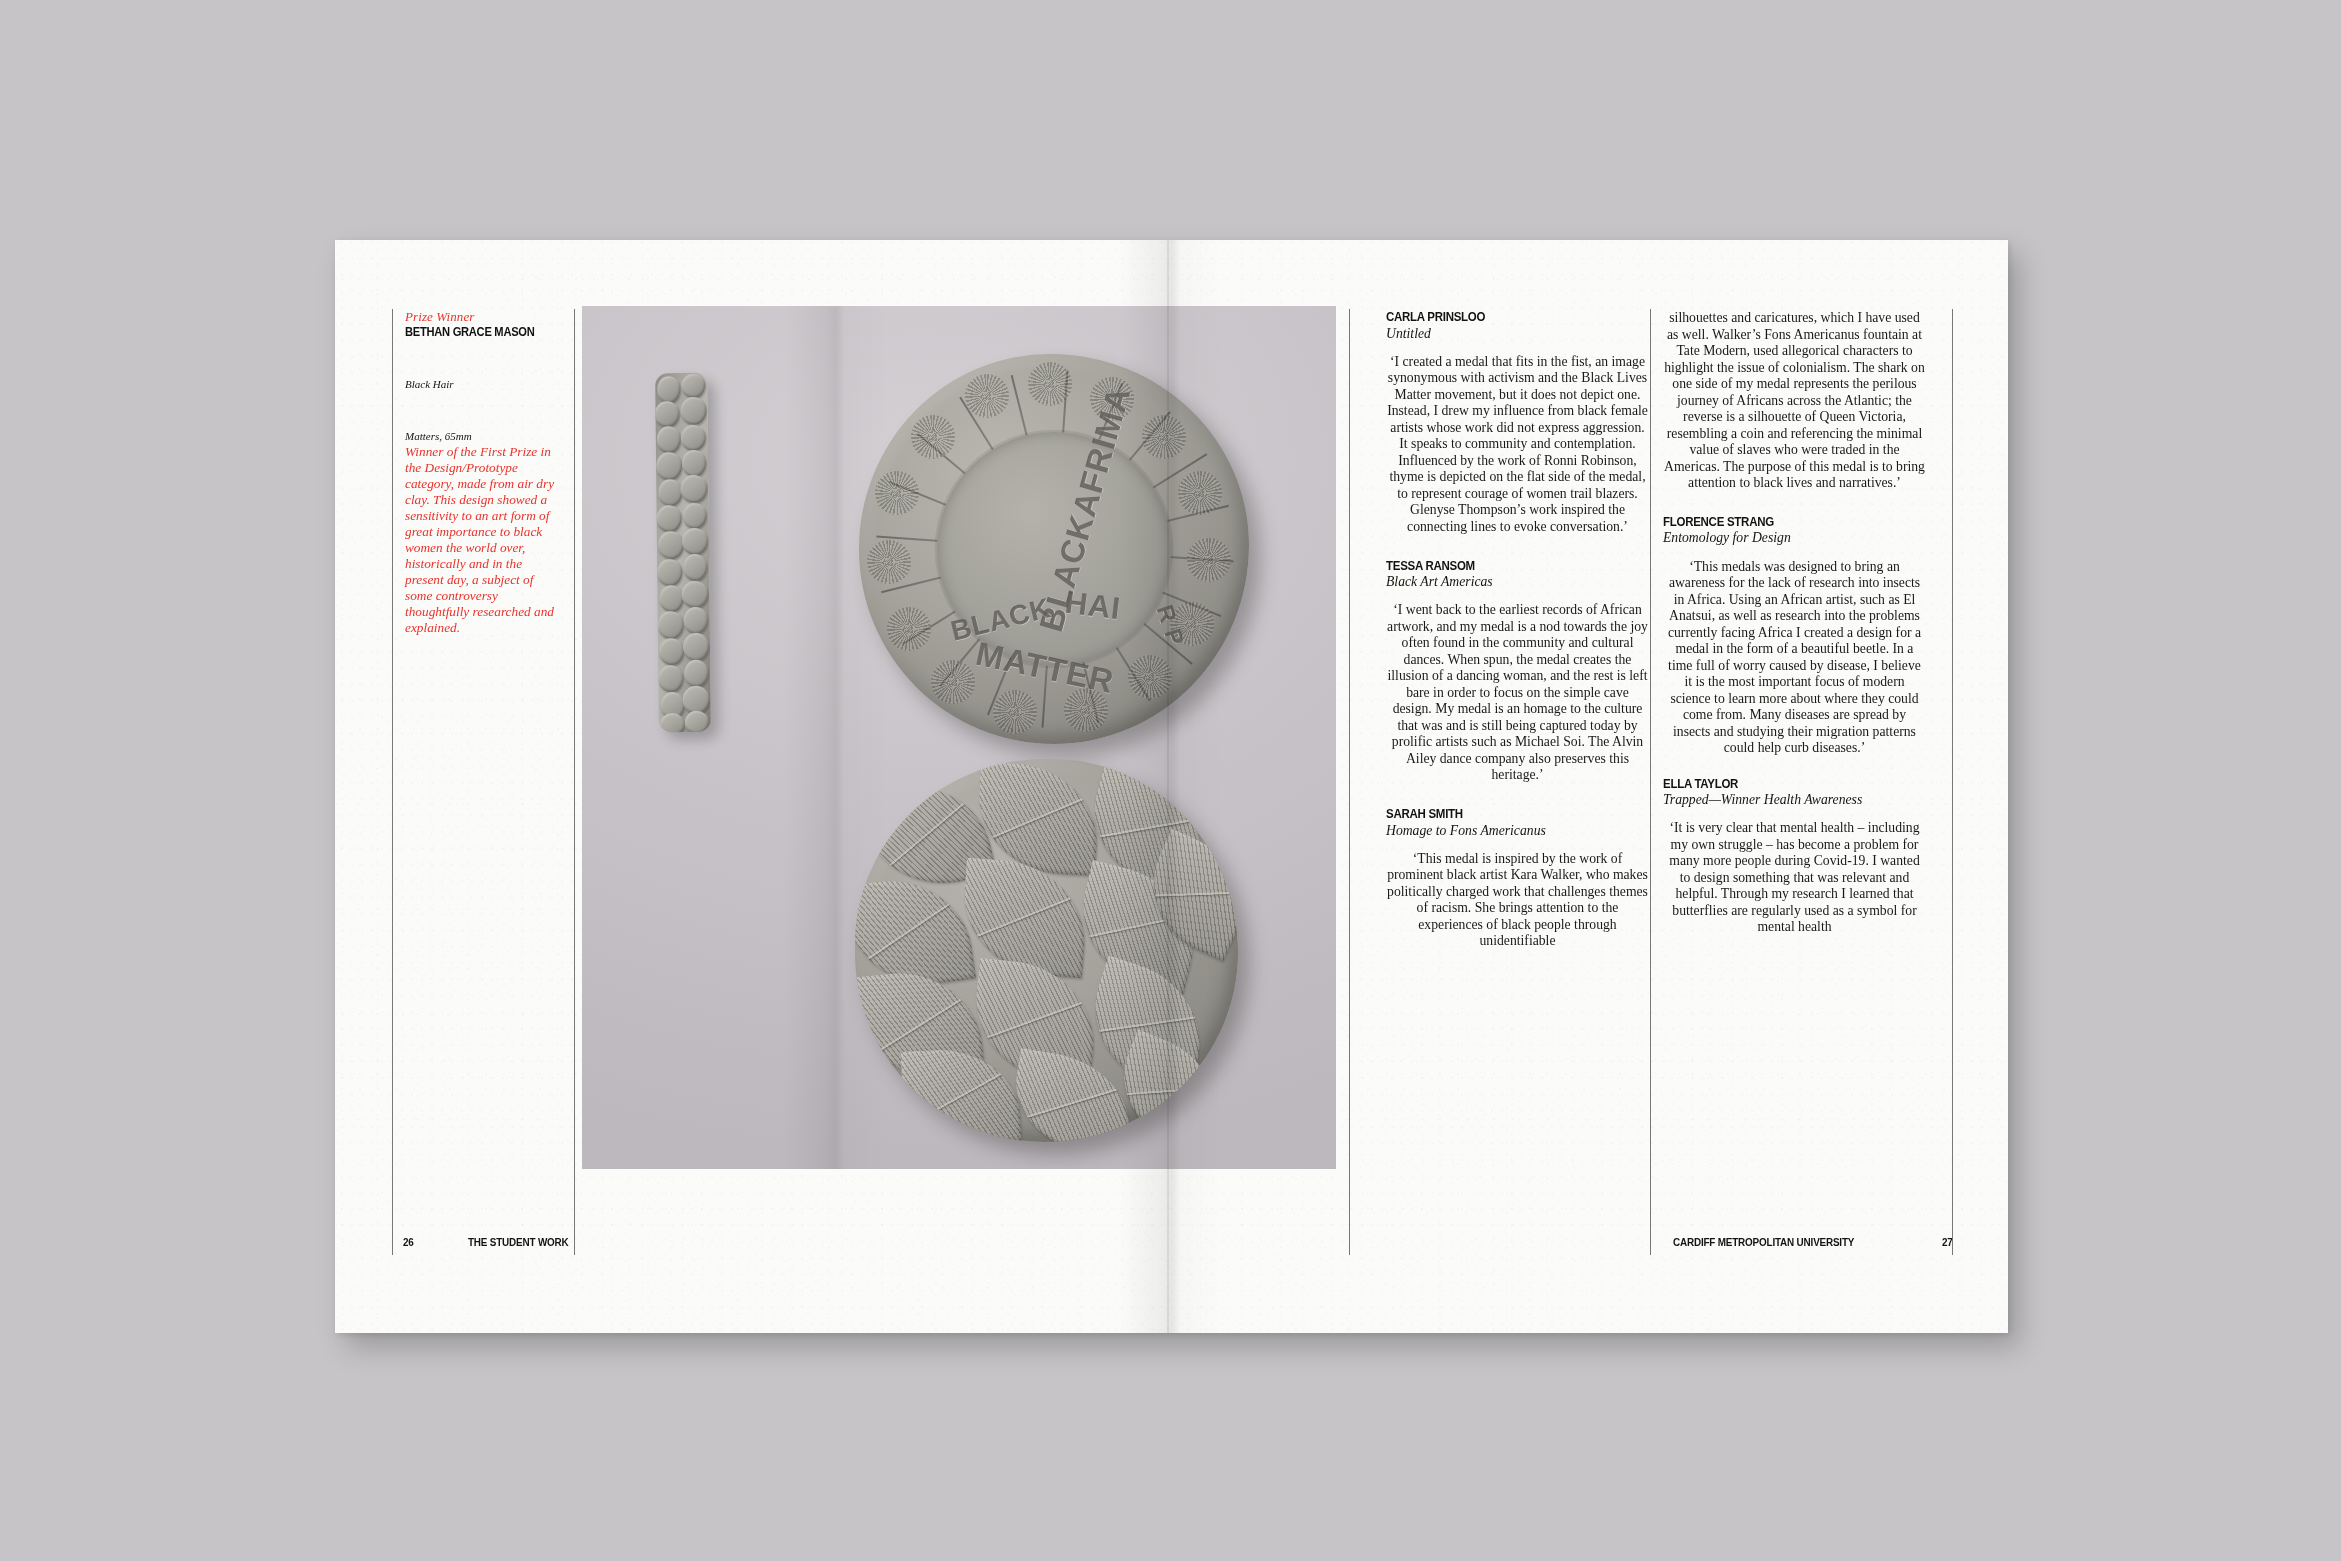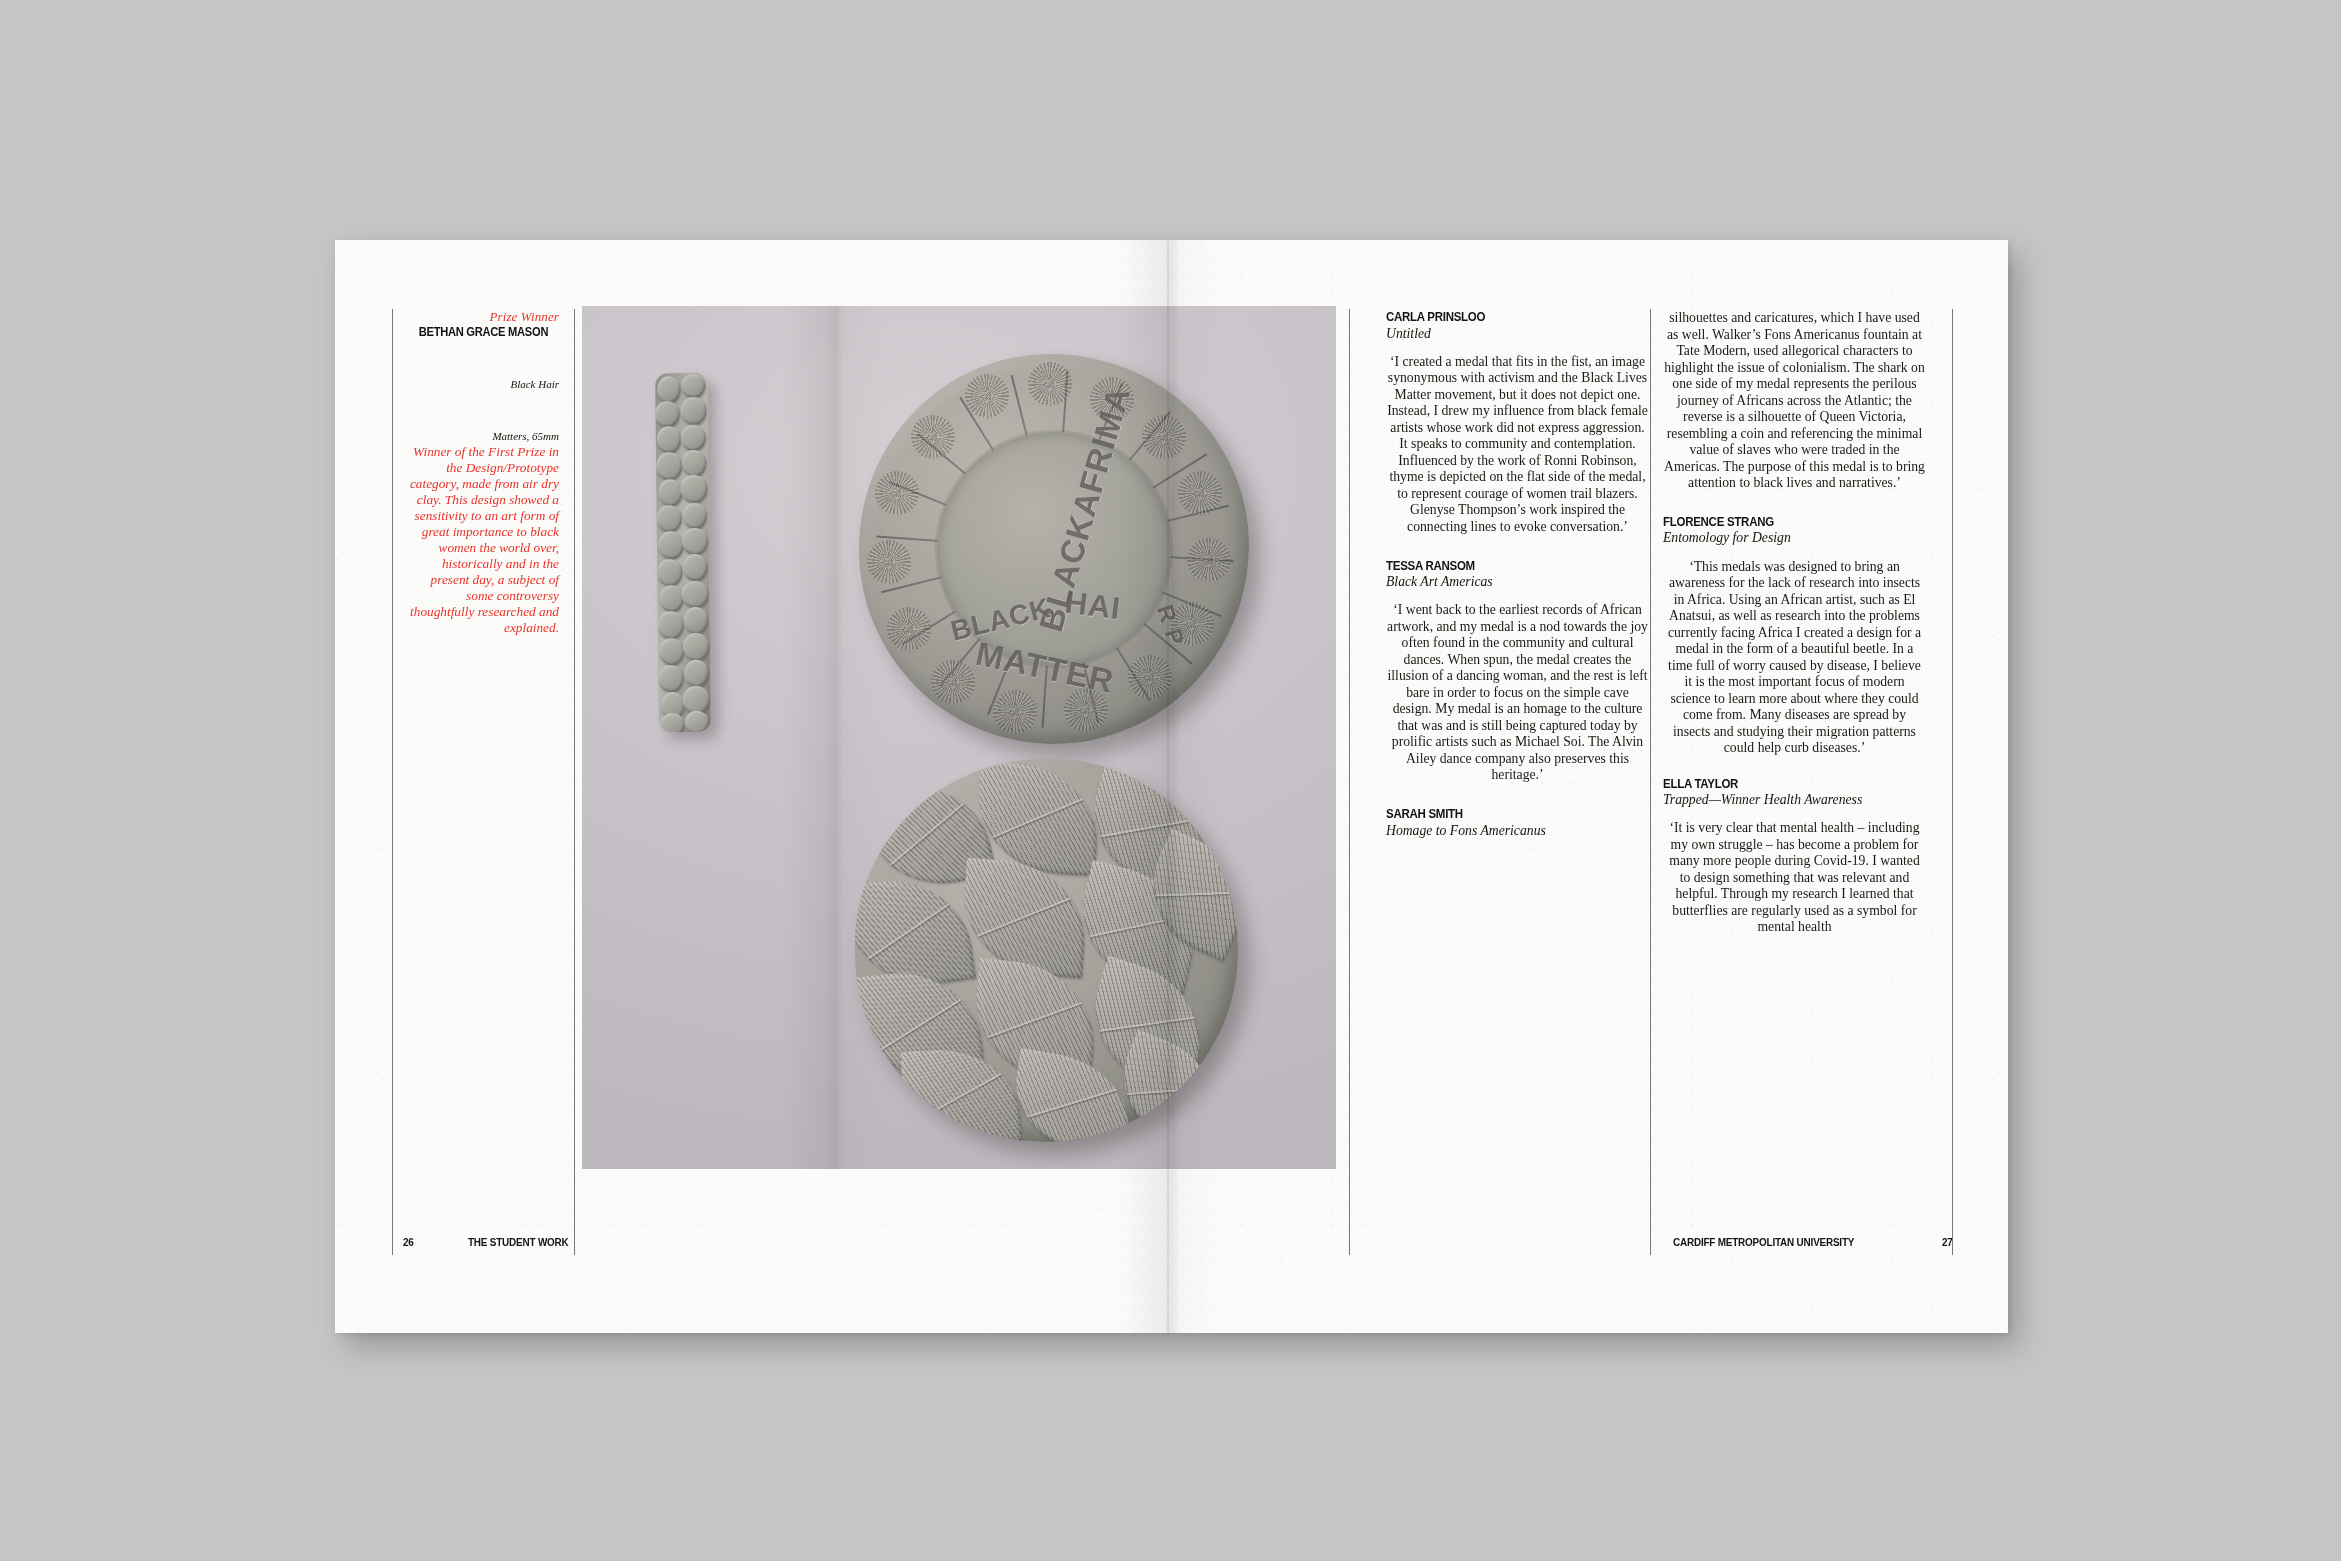"Prize Winner" .caption { text-align: right -> none }
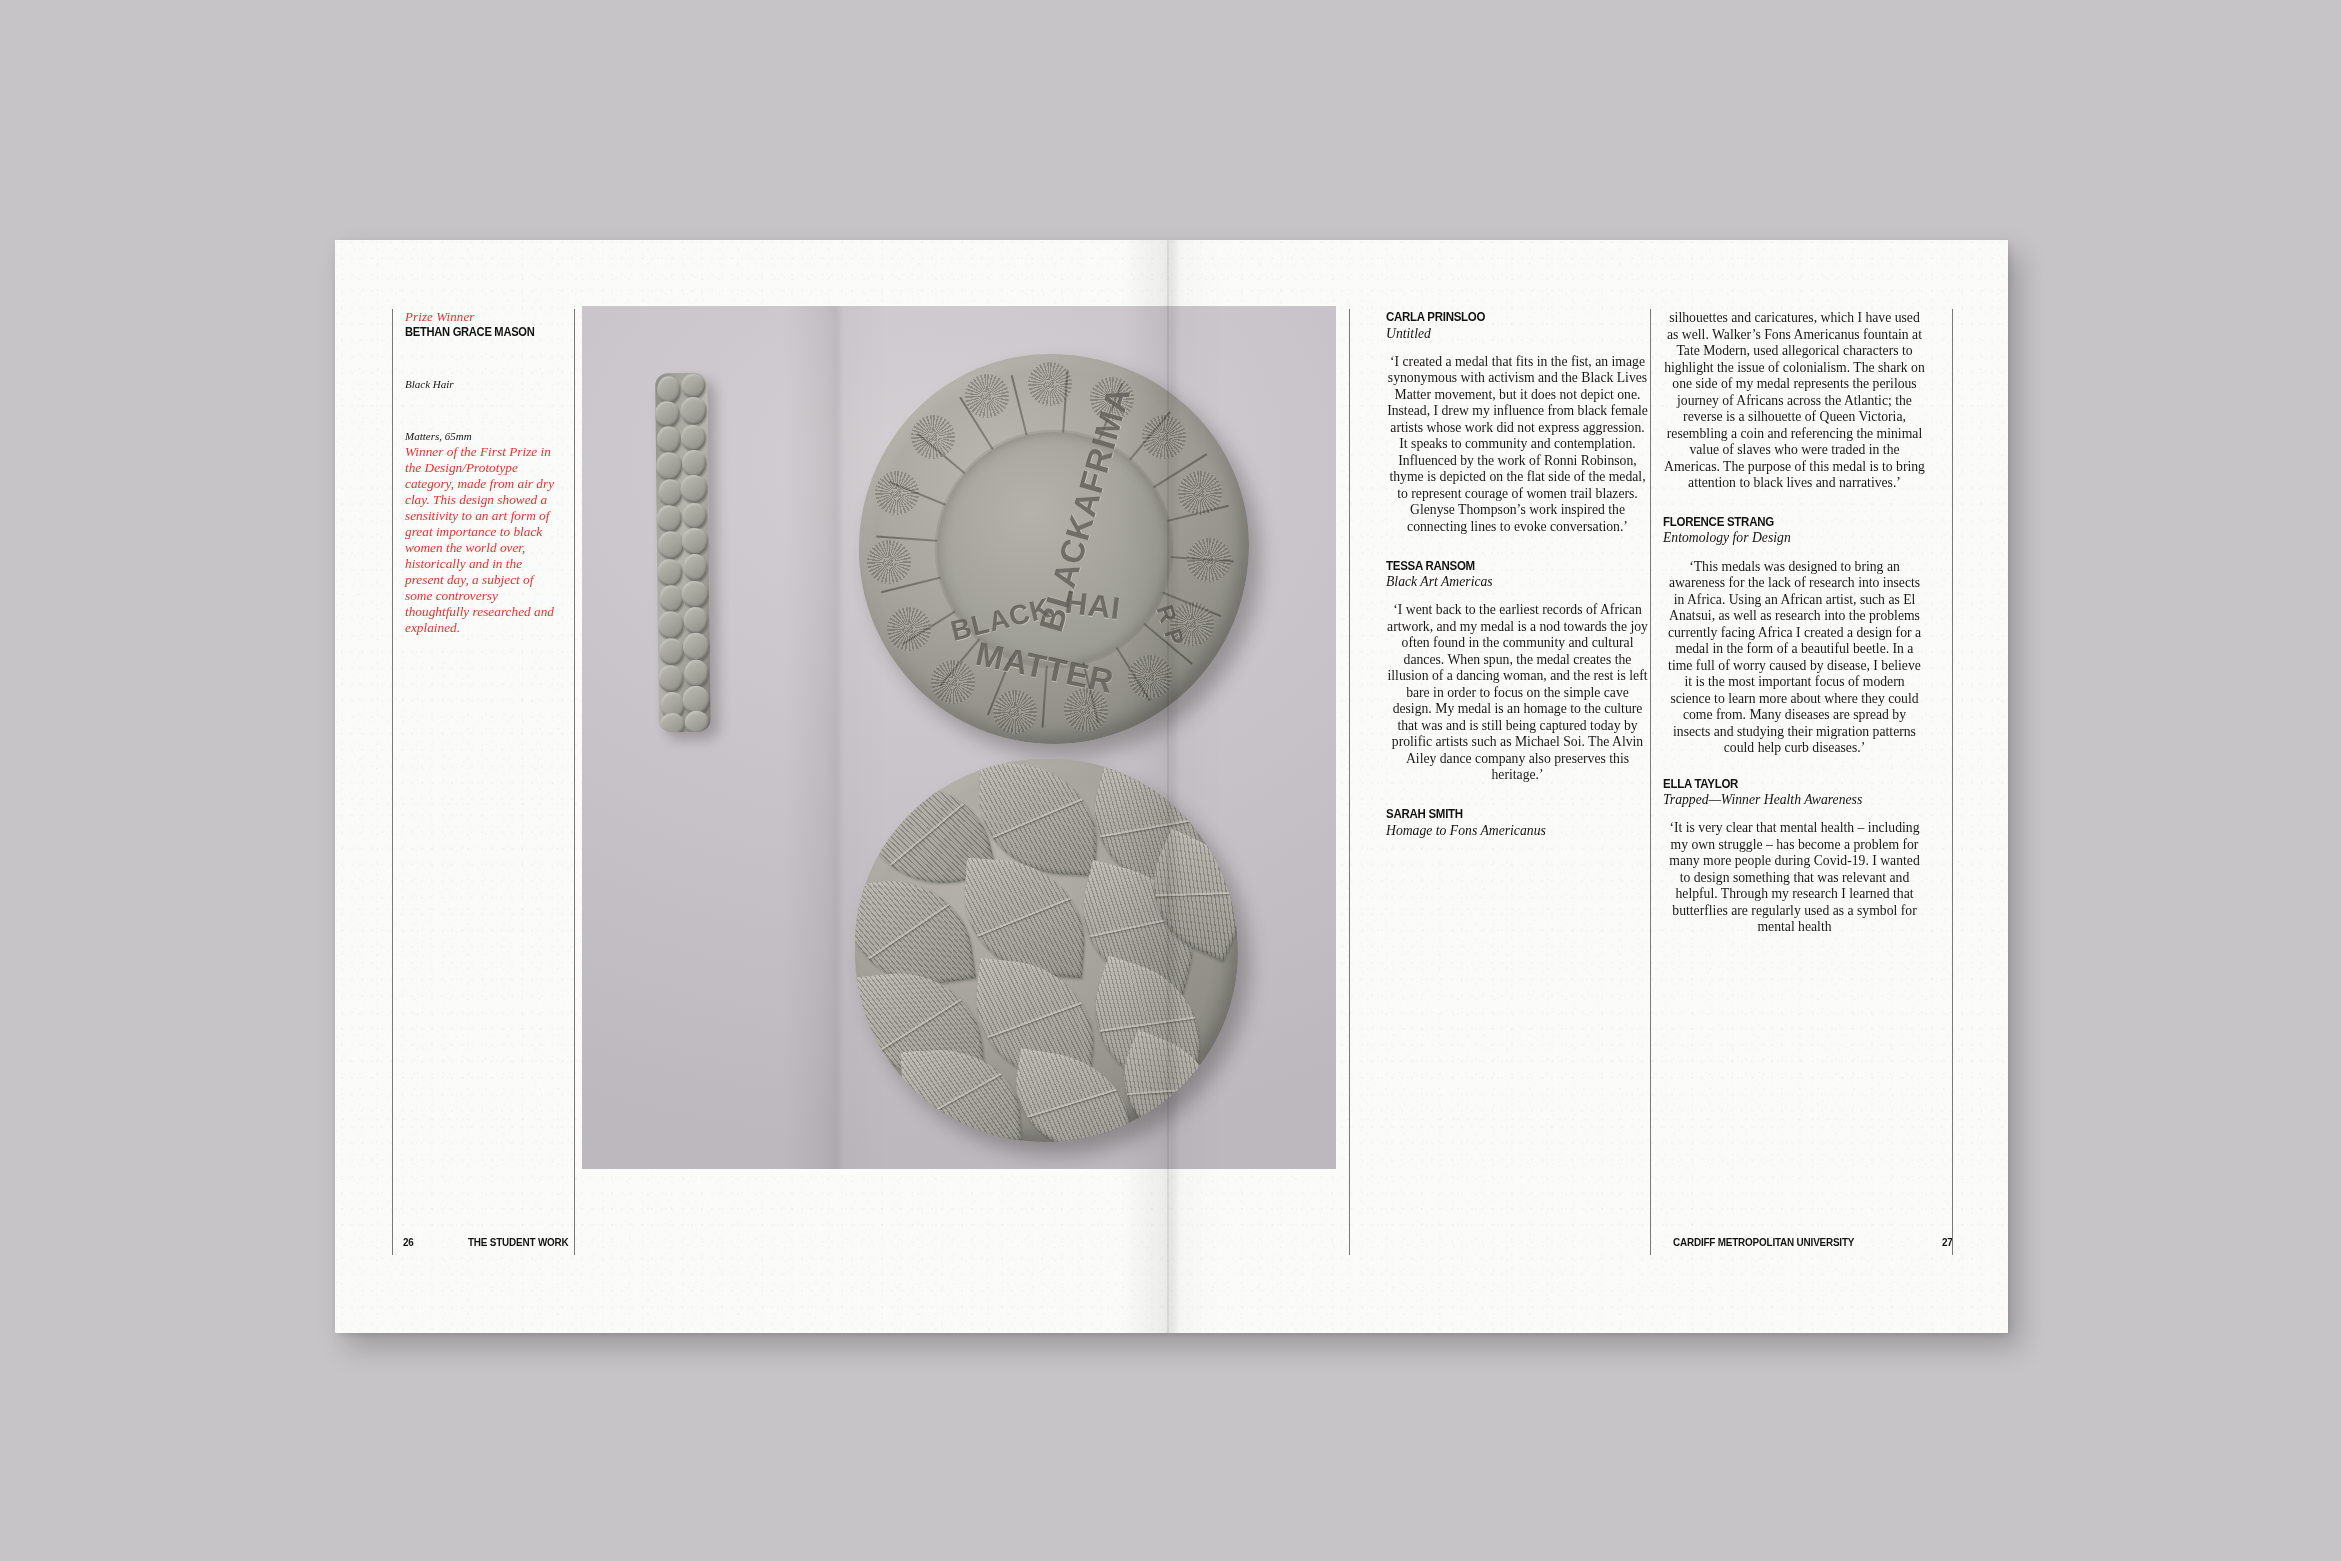"‘This medal is inspired by" div.entry-body { html: none -> <div>‘This medal is inspired by the work of prominent black artist Kara Walker, who makes politically charged work that challenges themes of racism. She brings attention to the experiences of black people through unidentifiable</div> }
